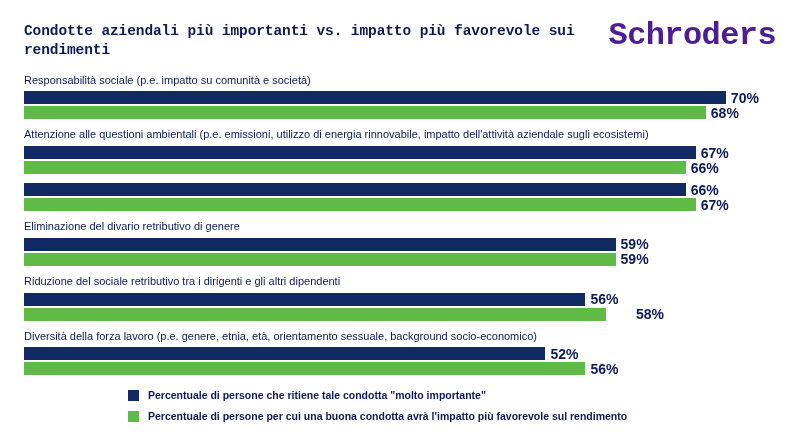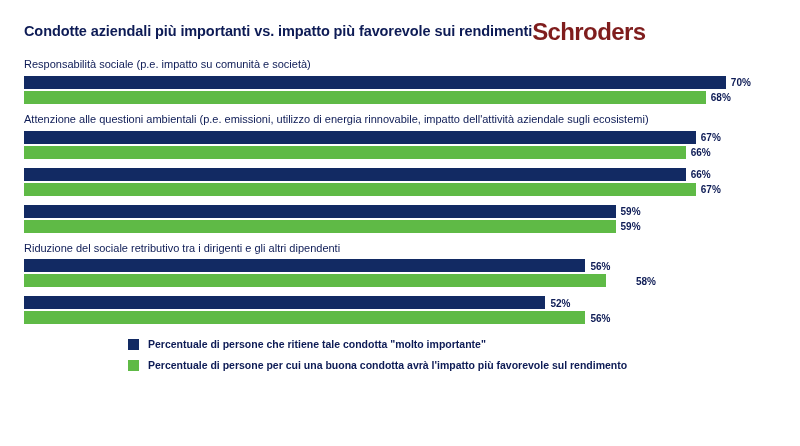"Condotte aziendali più importanti vs." .header { font-family: none -> Liberation Mono, monospace; justify-content: flex-start -> flex-end }
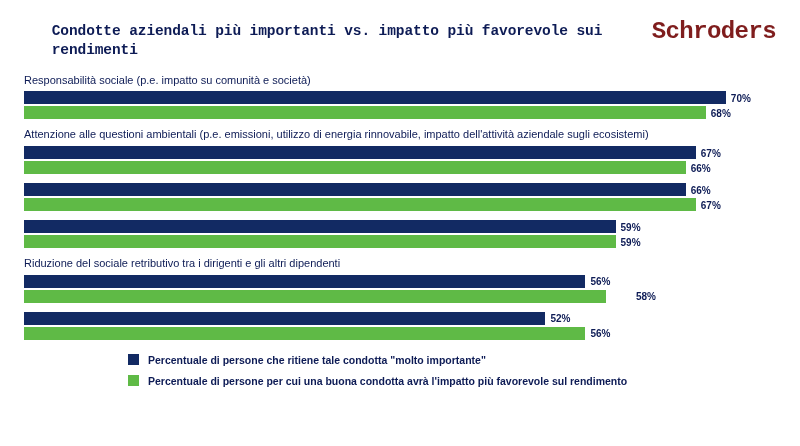"Schroders" .logo { color: #7f1d1d -> #4c1d95; font-size: 24px -> 32px }
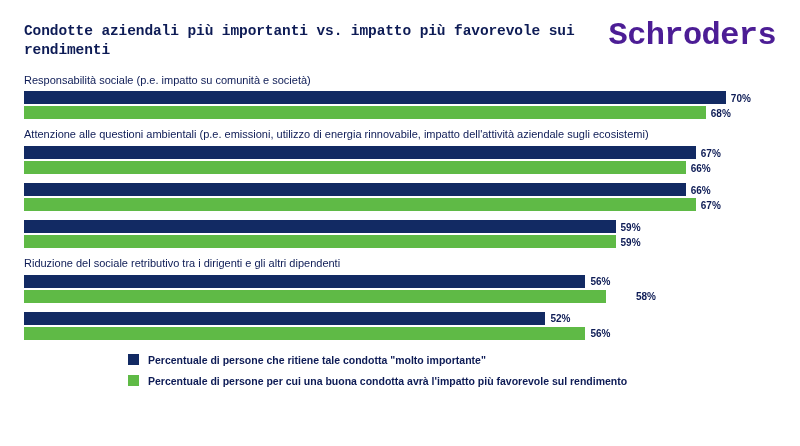"70%" .bar-value { font-size: 10px -> 14px }
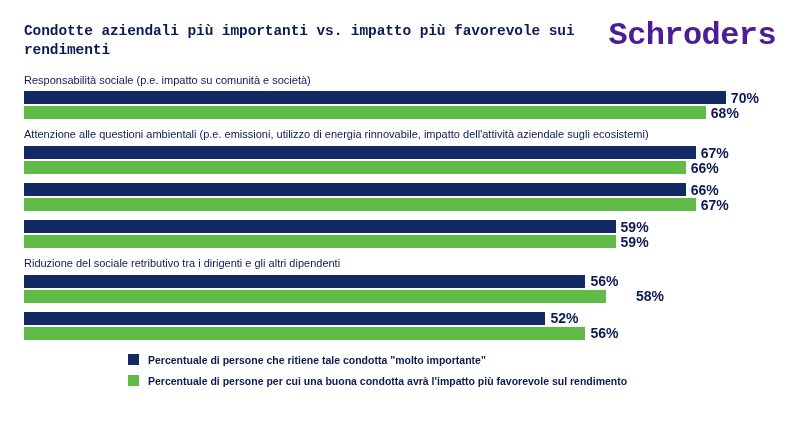"Eliminazione del divario retributivo di" div.cat-label { html: none -> <div>Eliminazione del divario retributivo di genere</div> }
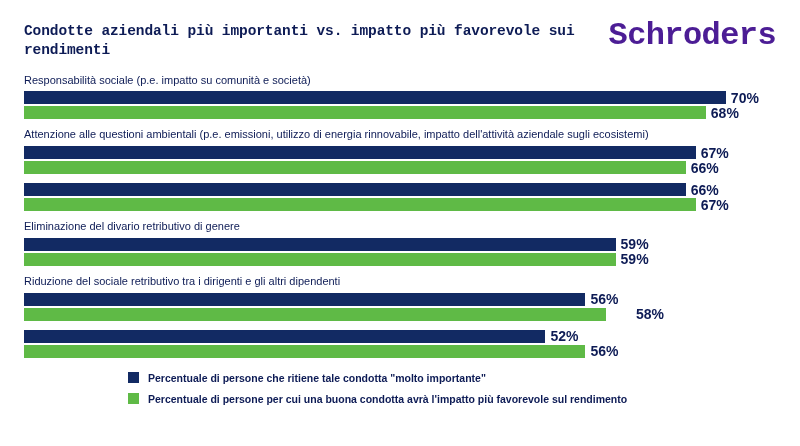"Diversità della forza lavoro (p.e." div.cat-label { html: none -> <div>Diversità della forza lavoro (p.e. genere, etnia, età, orientamento sessuale, background socio-economico)</div> }
